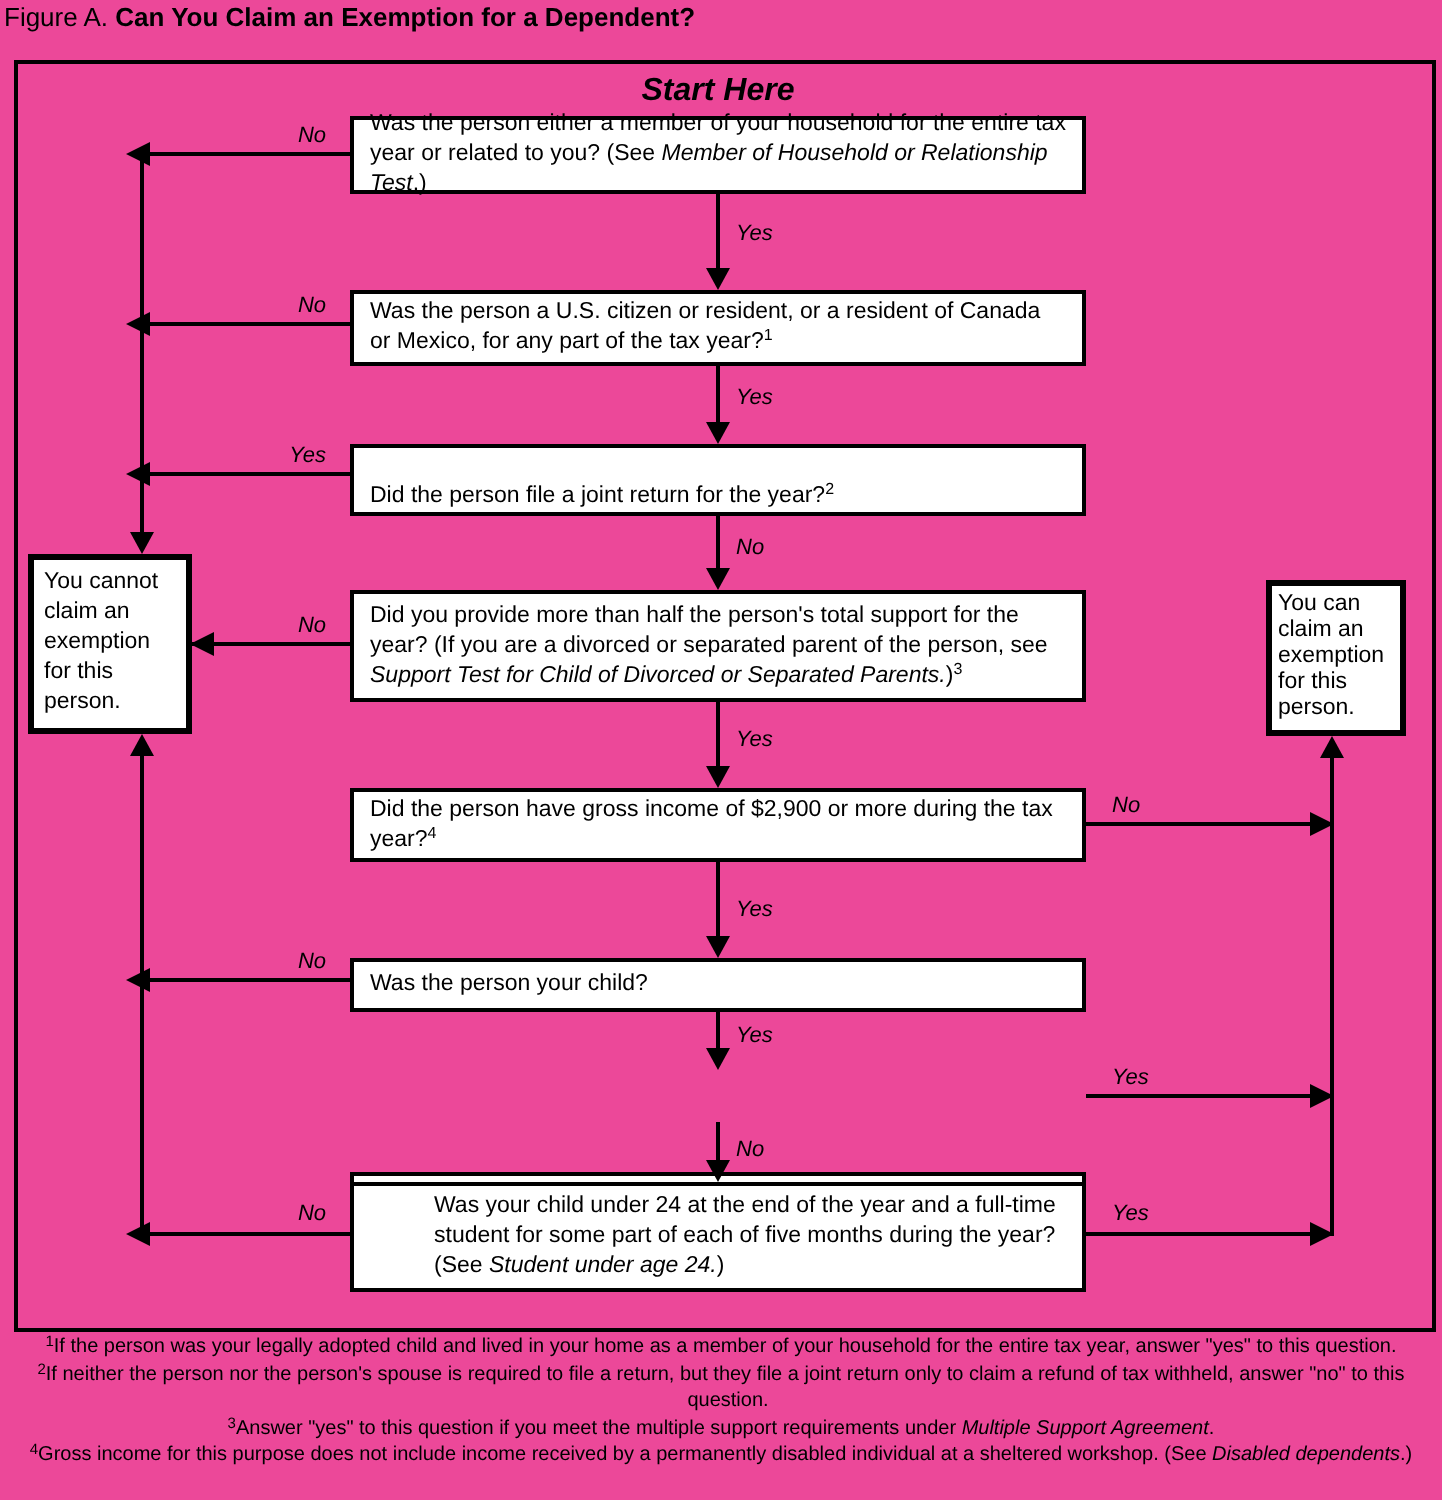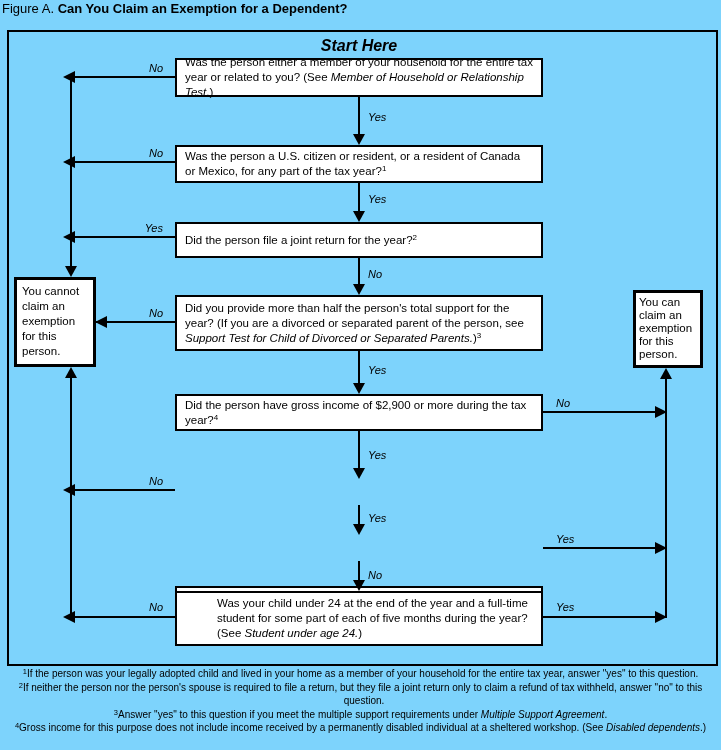"Figure A. Can You Claim" #stage { background: #7dd3fc -> #ec4899 }
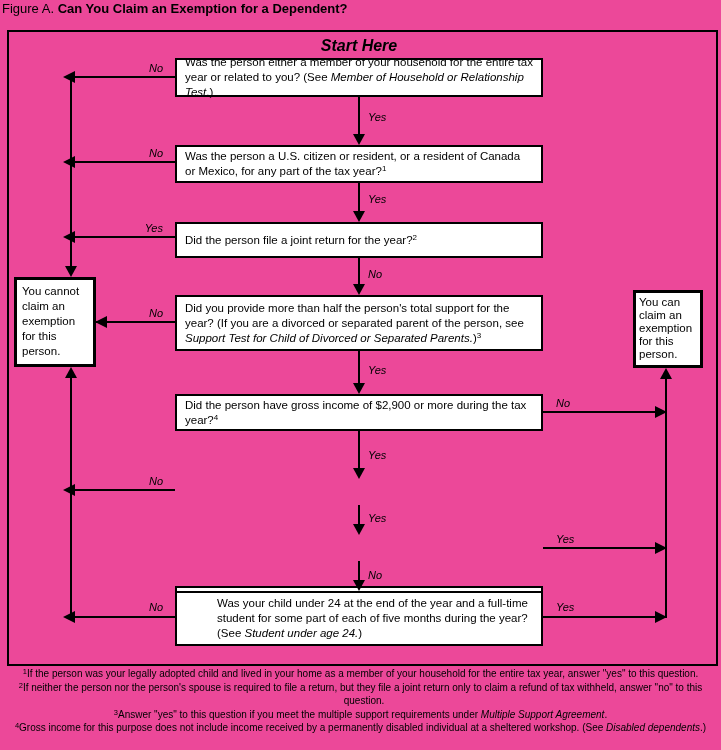"Did the person file a" div.qbox { align-items: none -> flex-end }
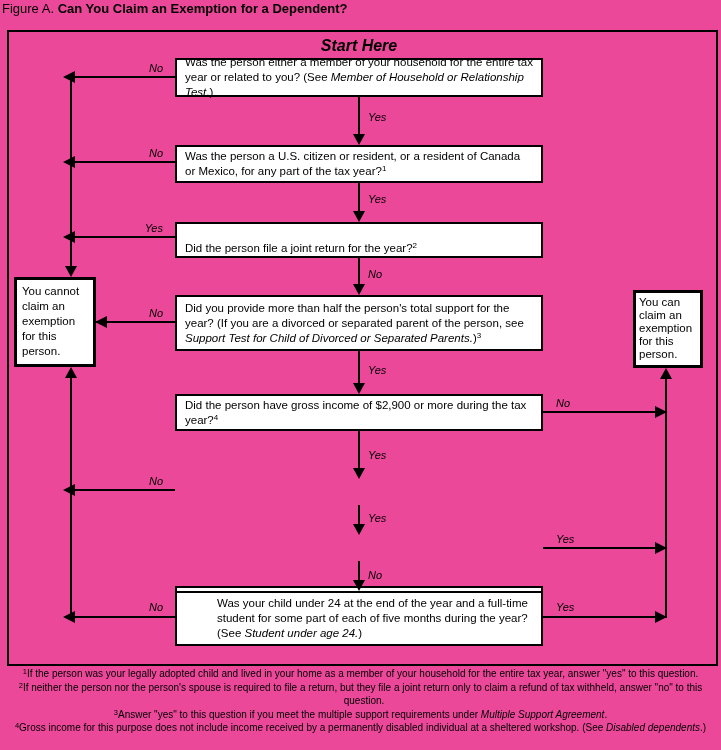"Was the person your child?" div.qbox { html: none -> <div> <span><span>Was the person your child?</span></span> </div> }
